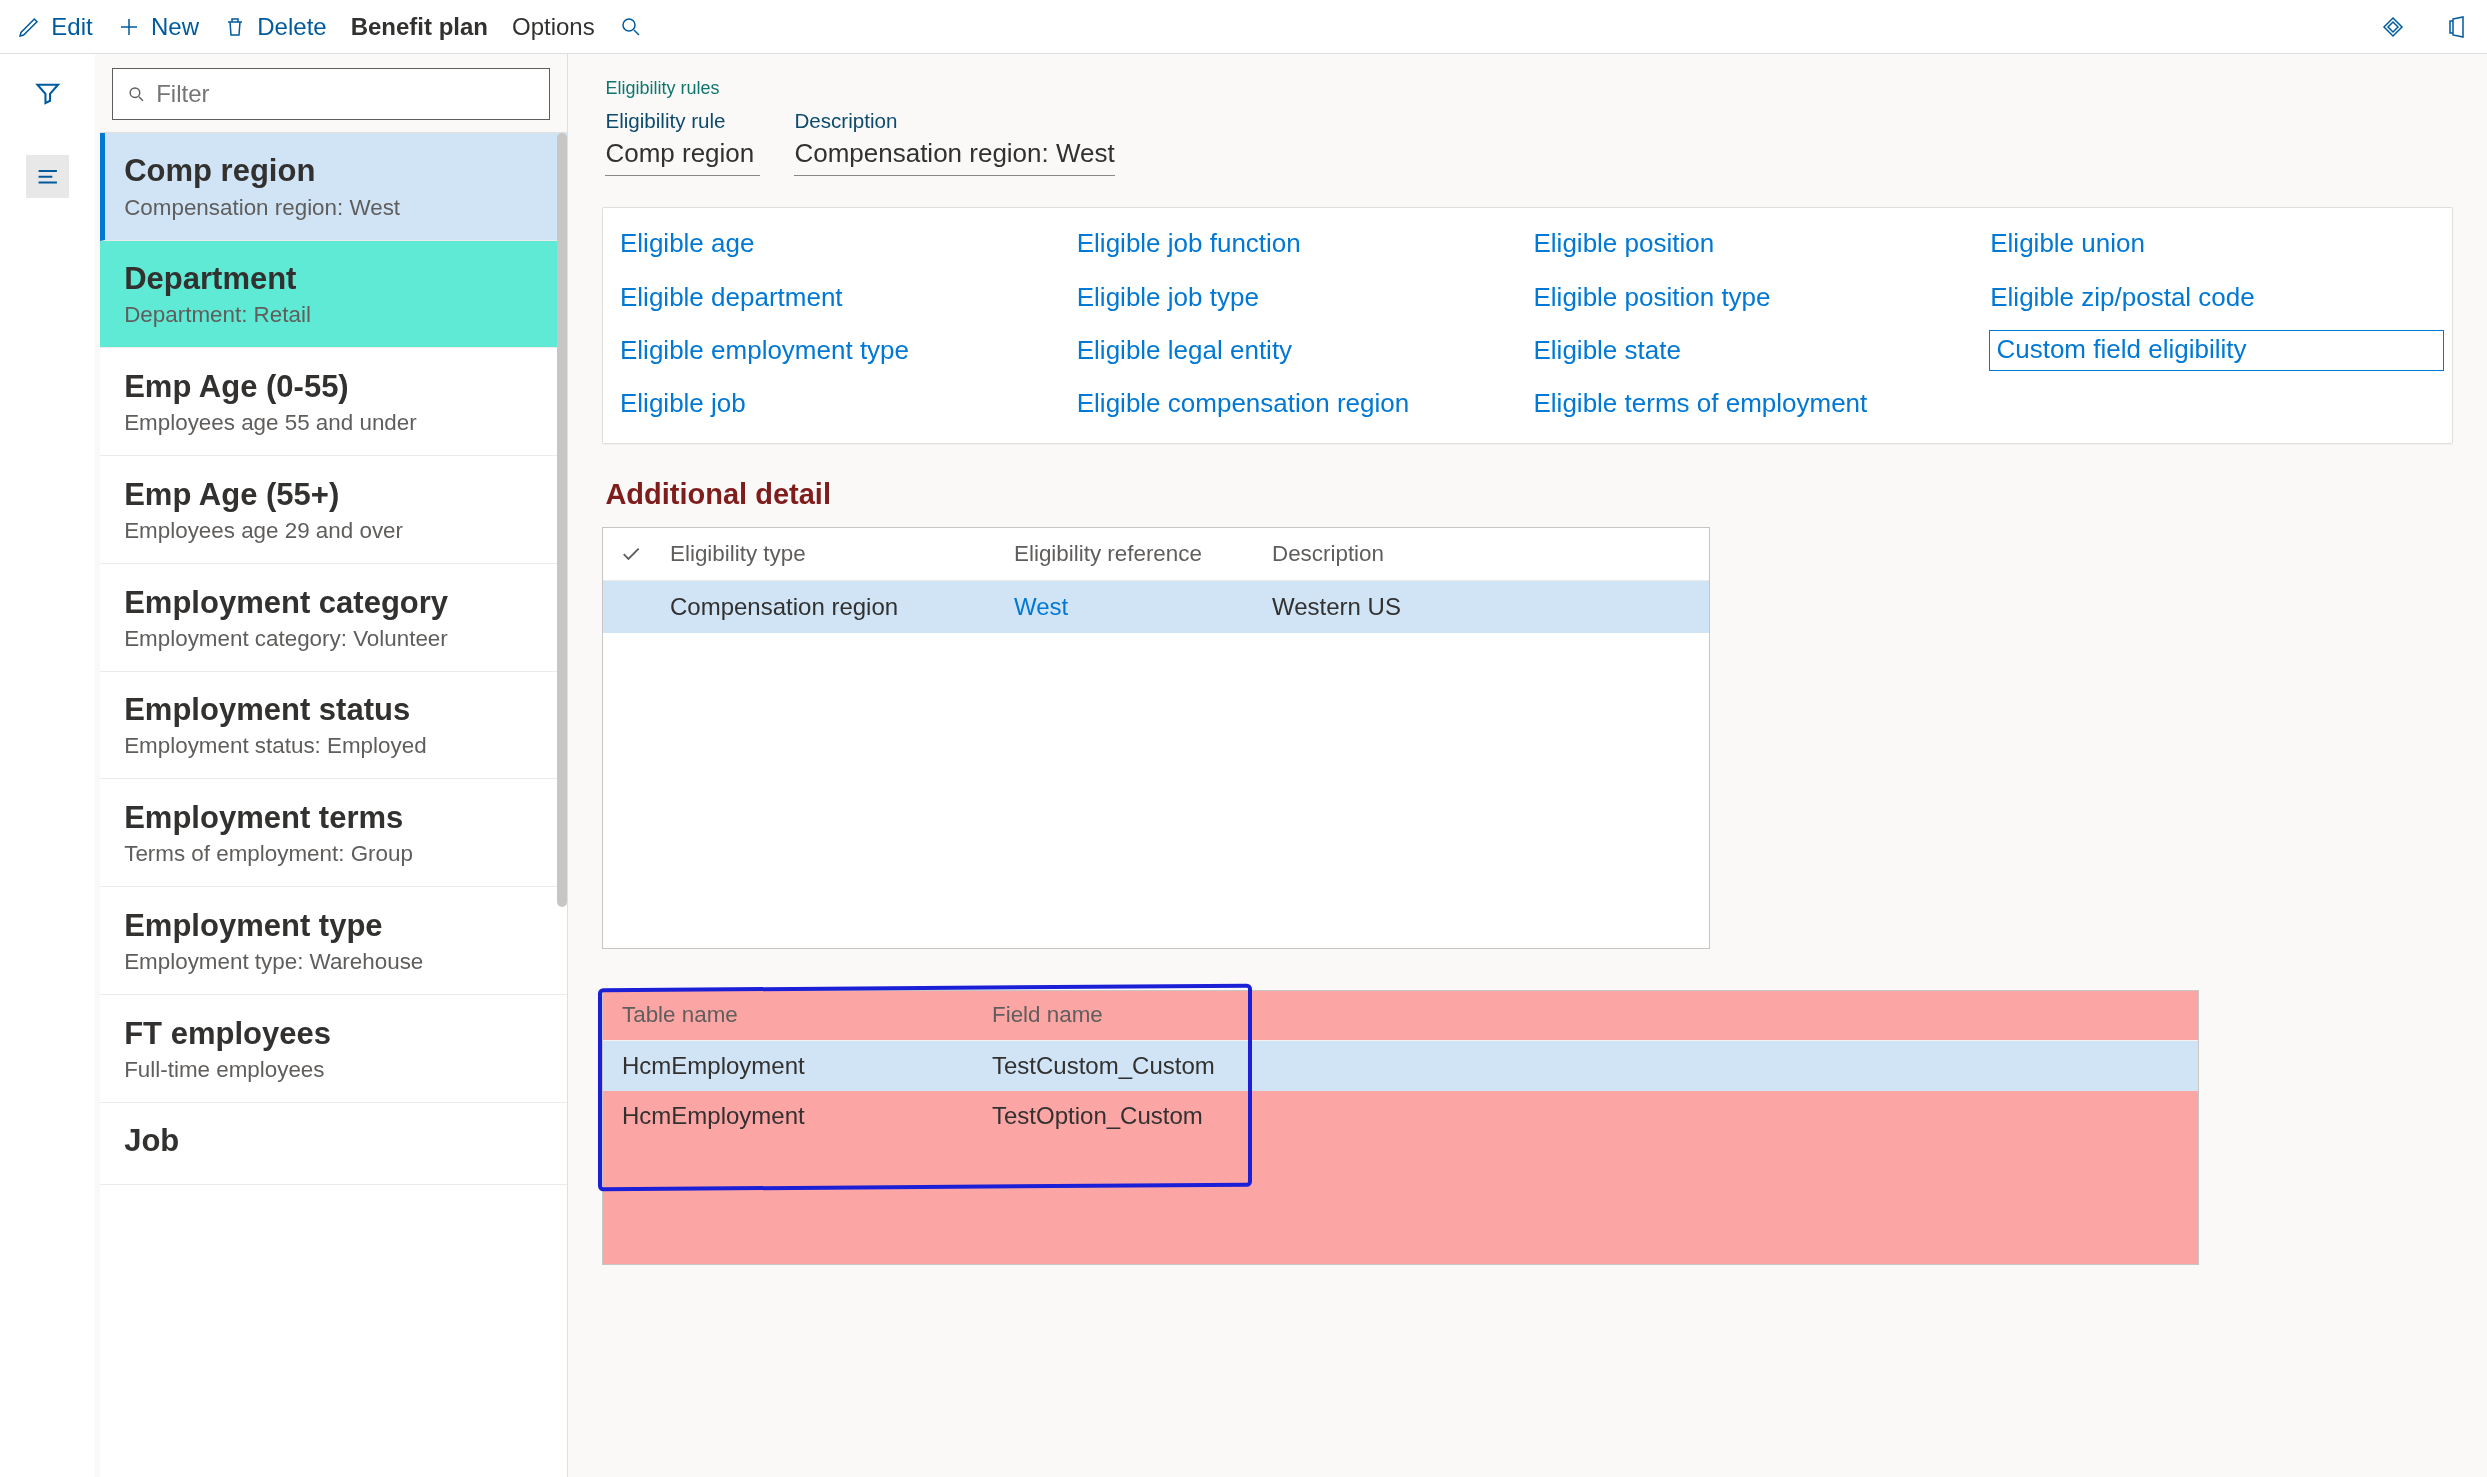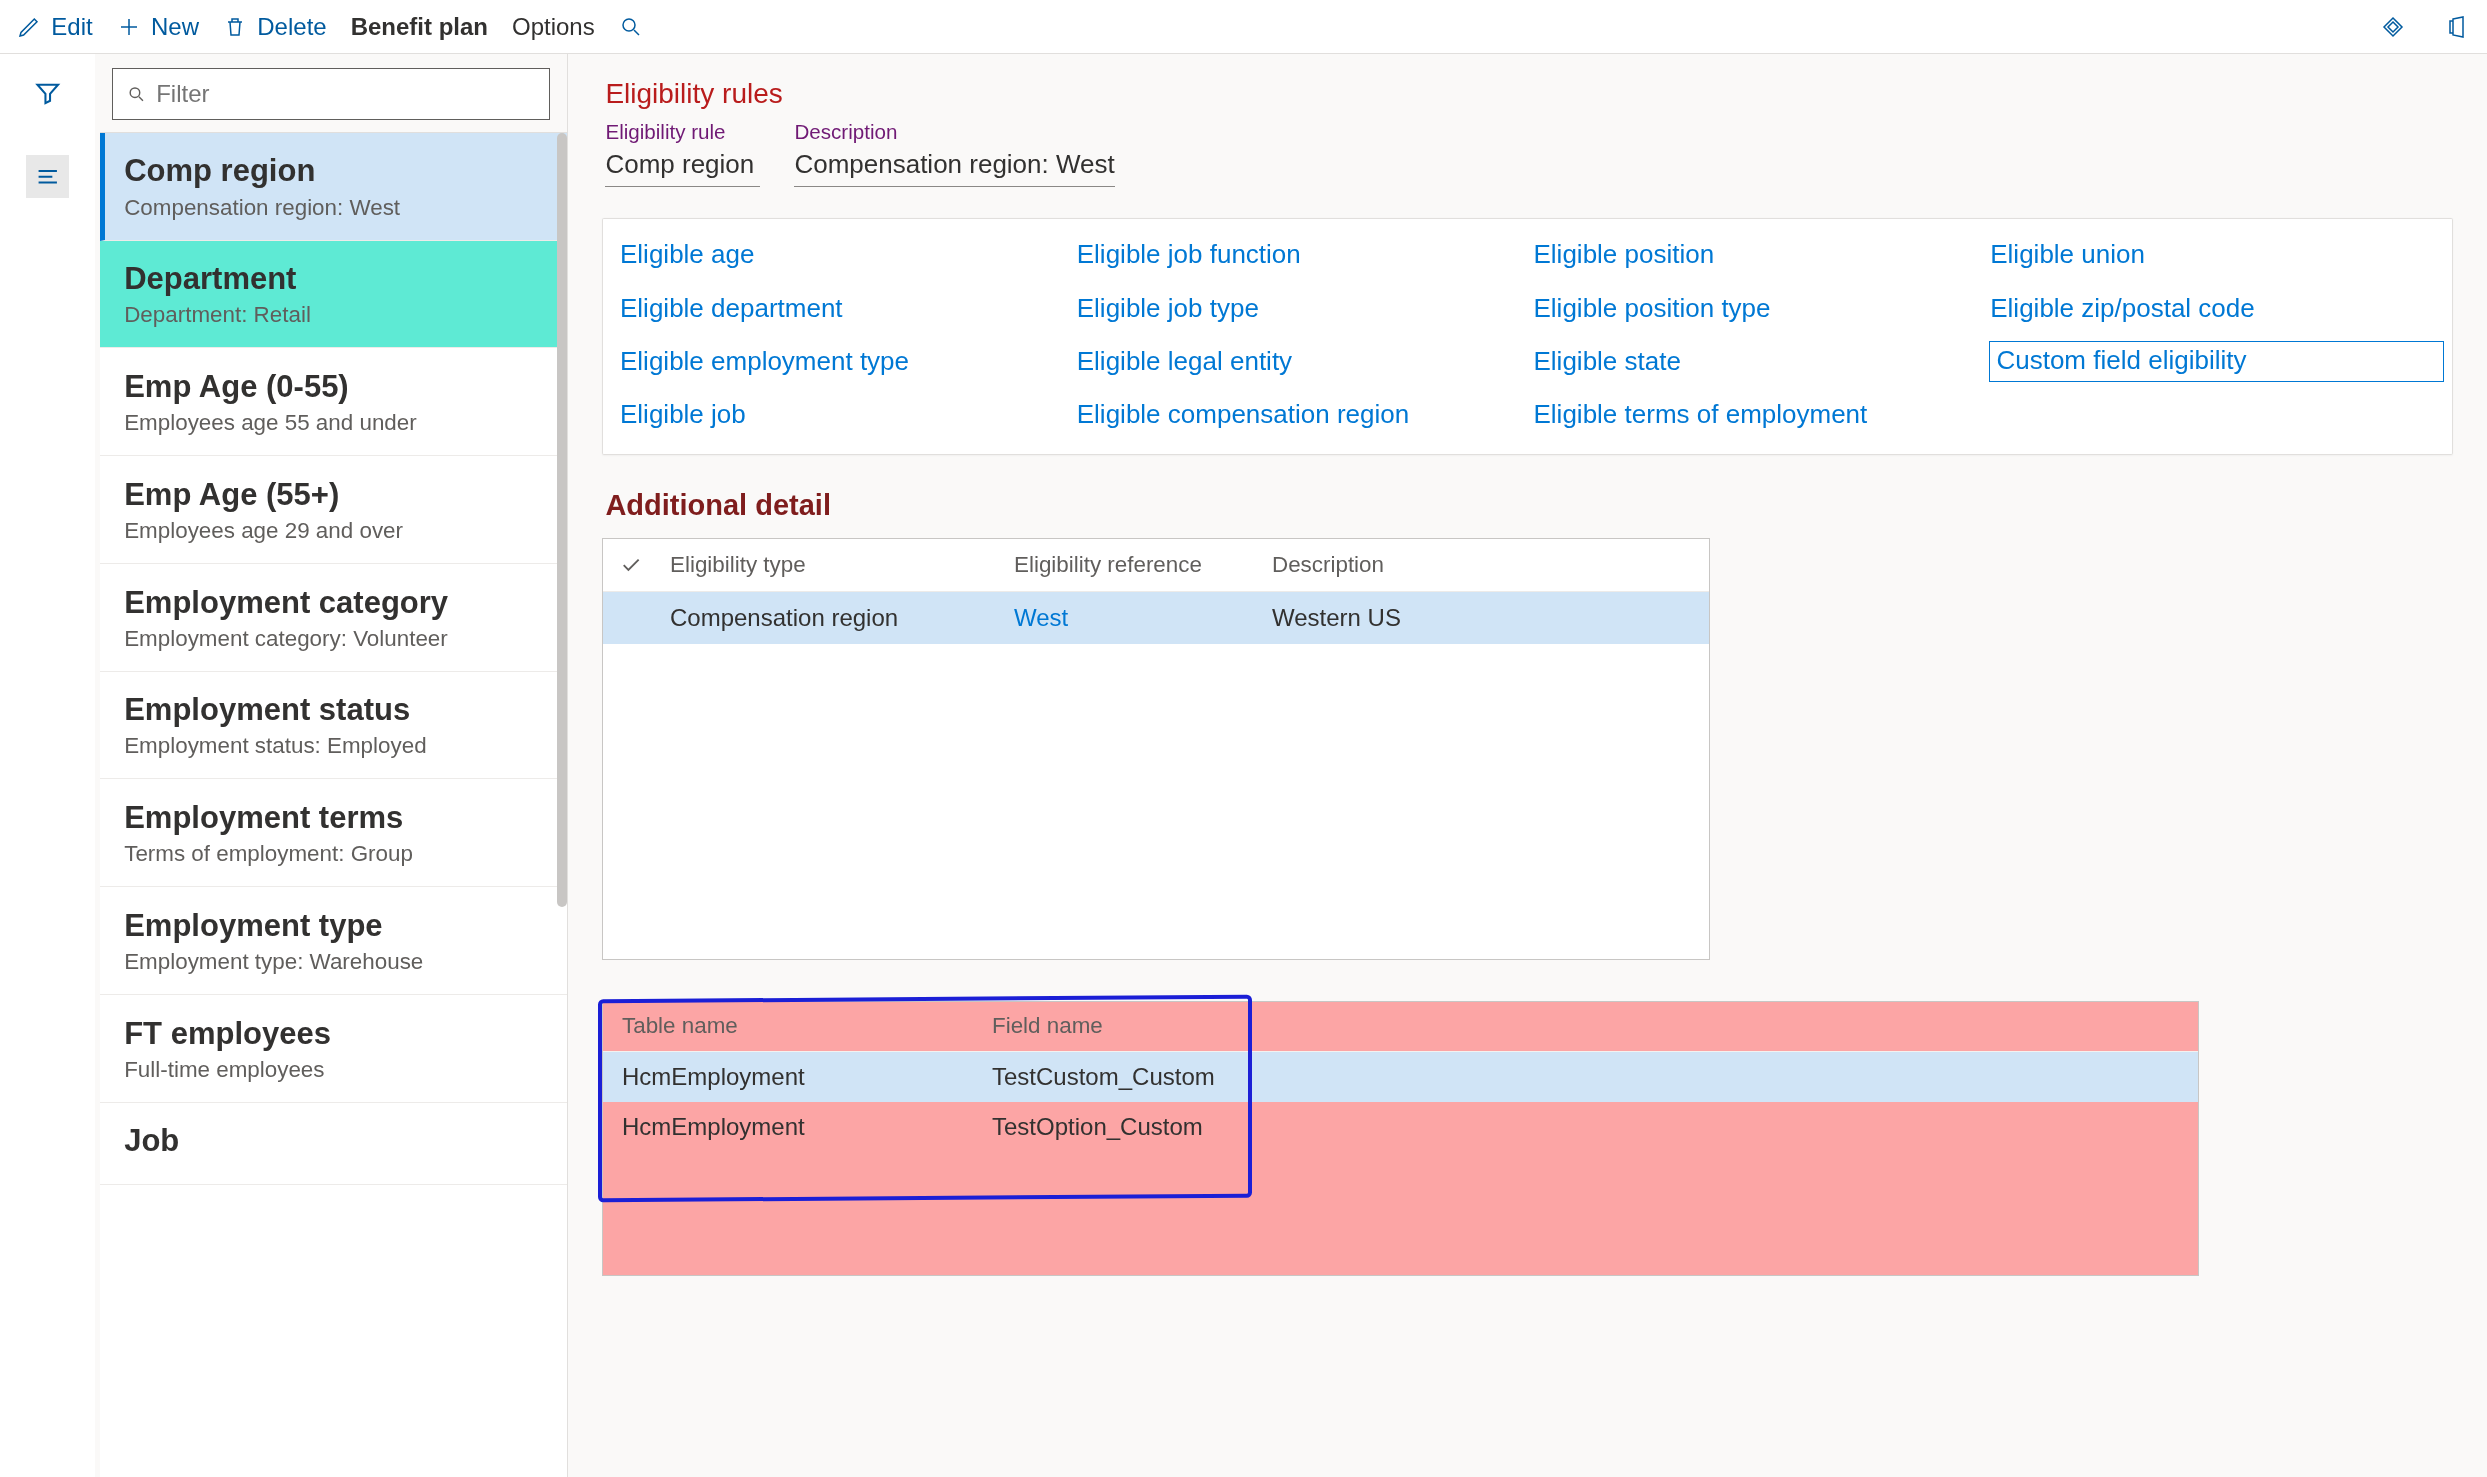"Eligibility rules" .section-title { color: #b91c1c -> #0f766e; font-size: 28px -> 18px }
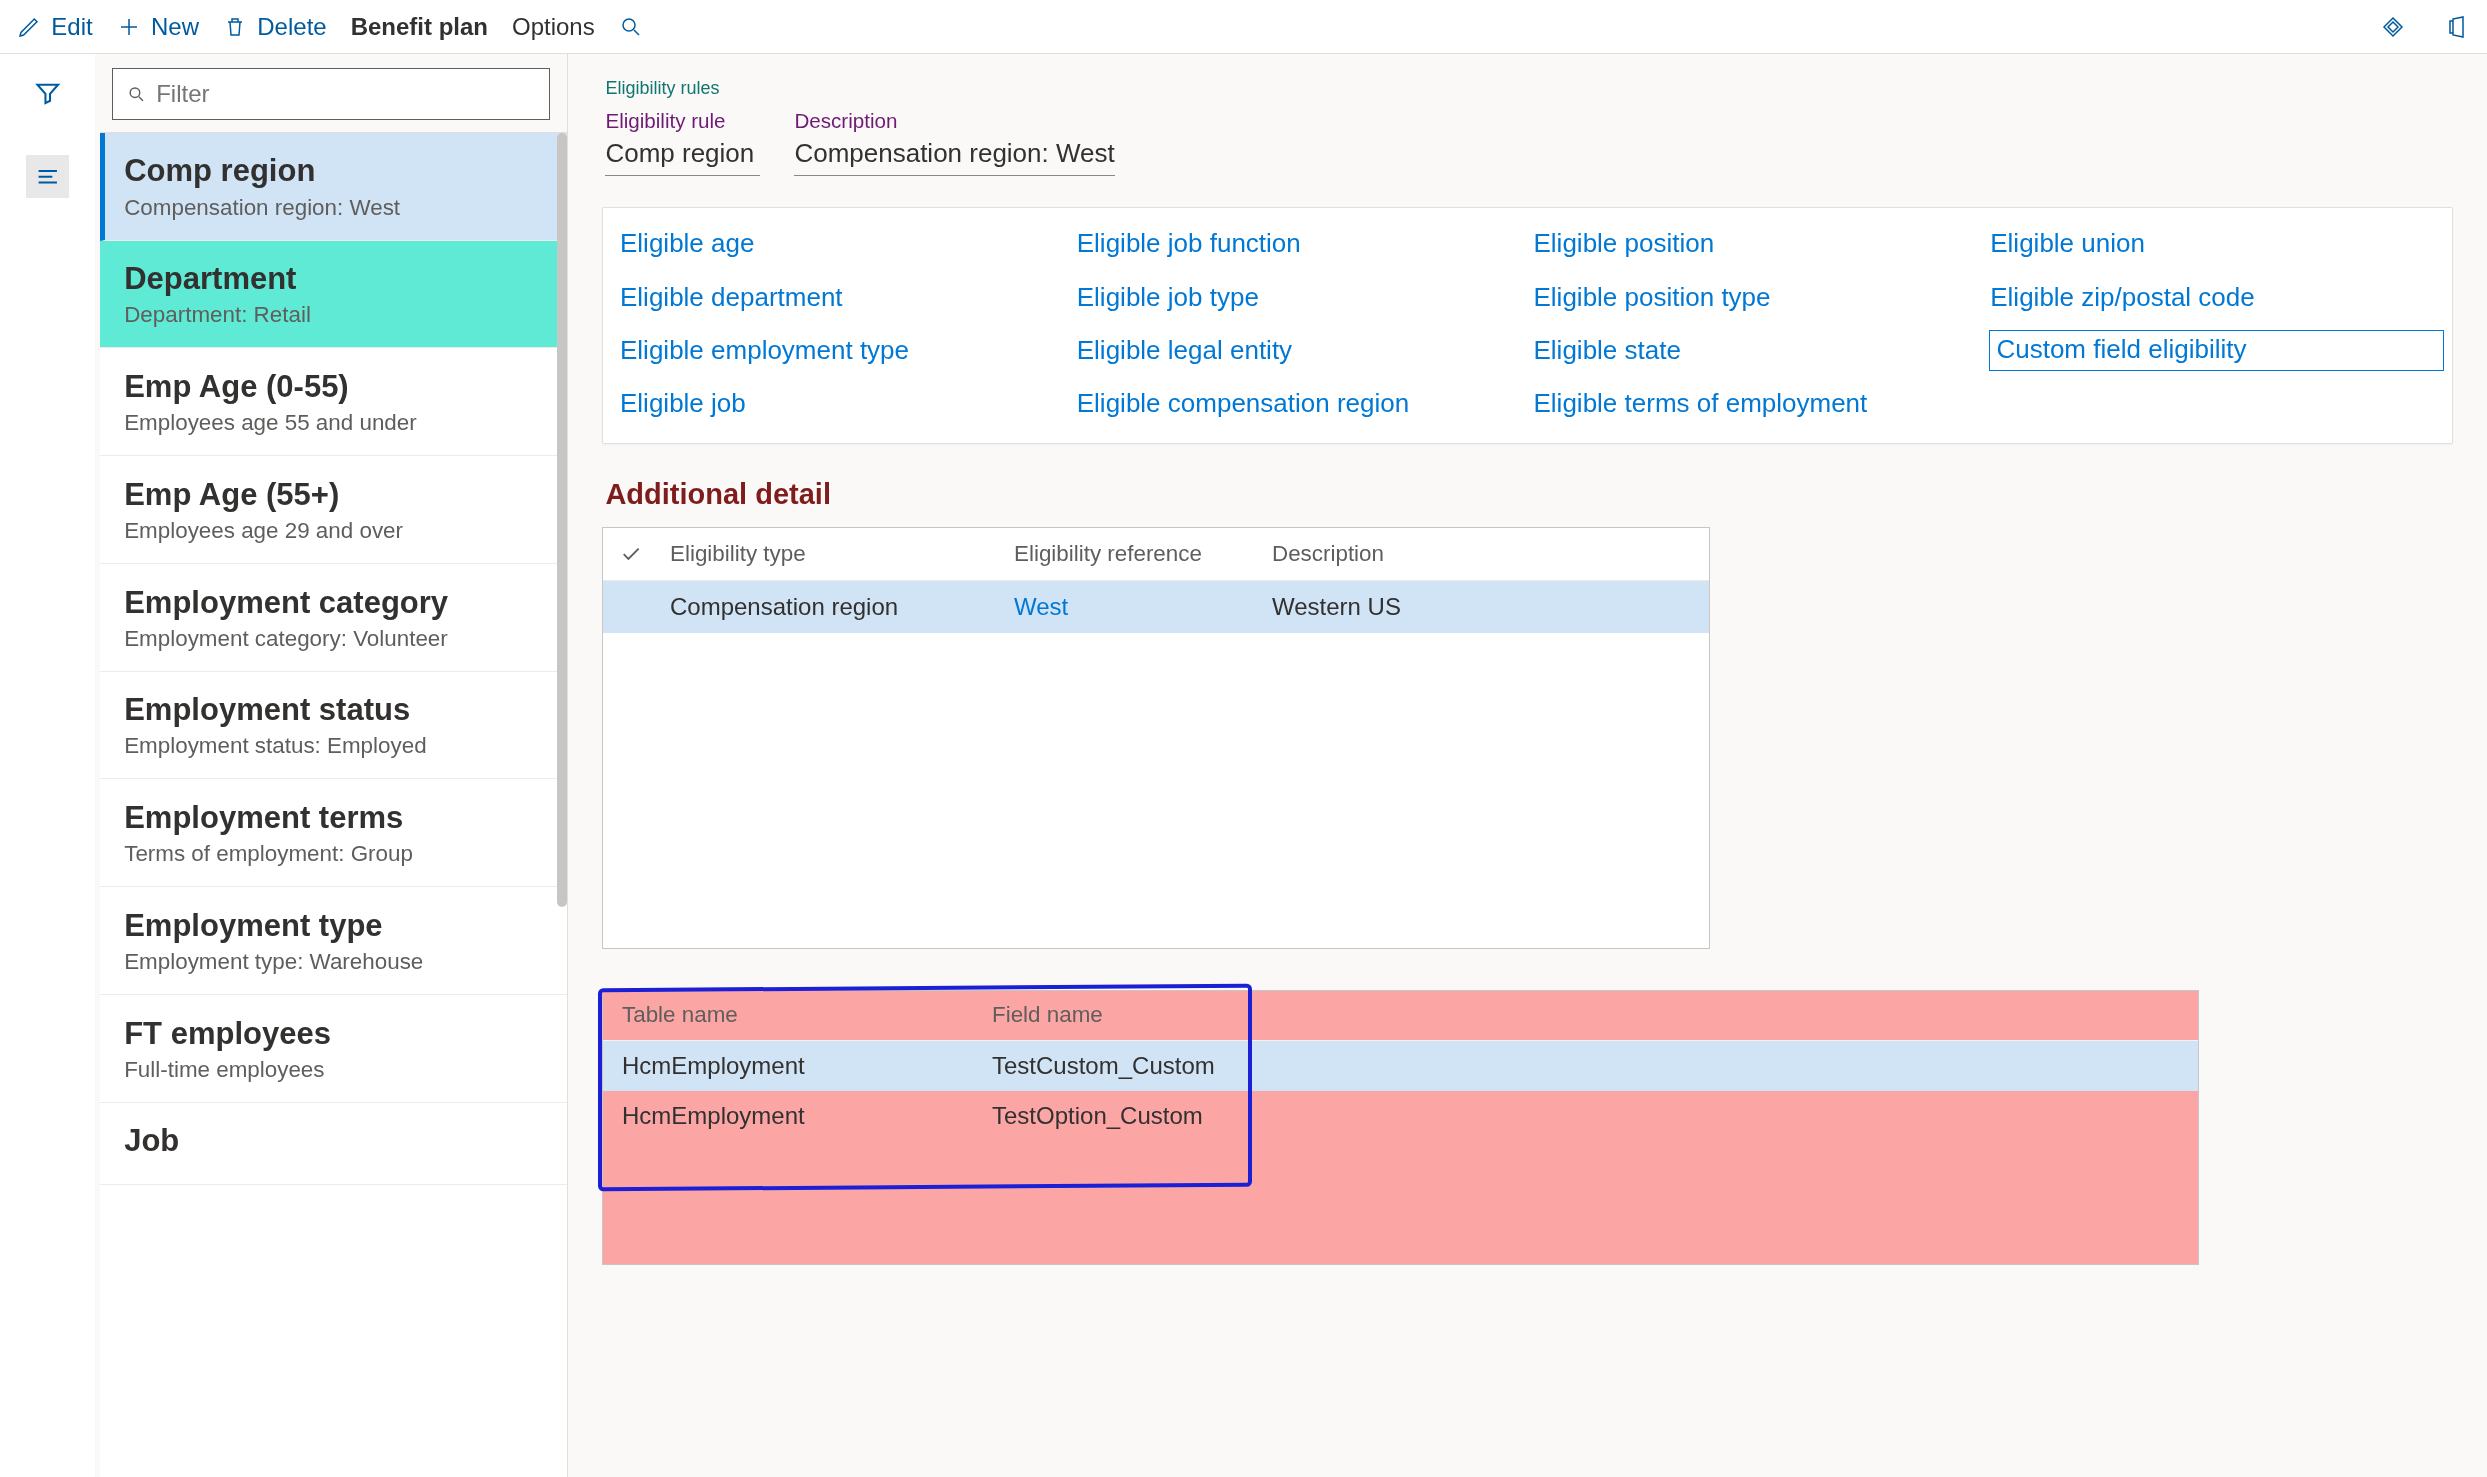"Eligibility rule" .rh-label { color: #701a75 -> #0c4a6e }
